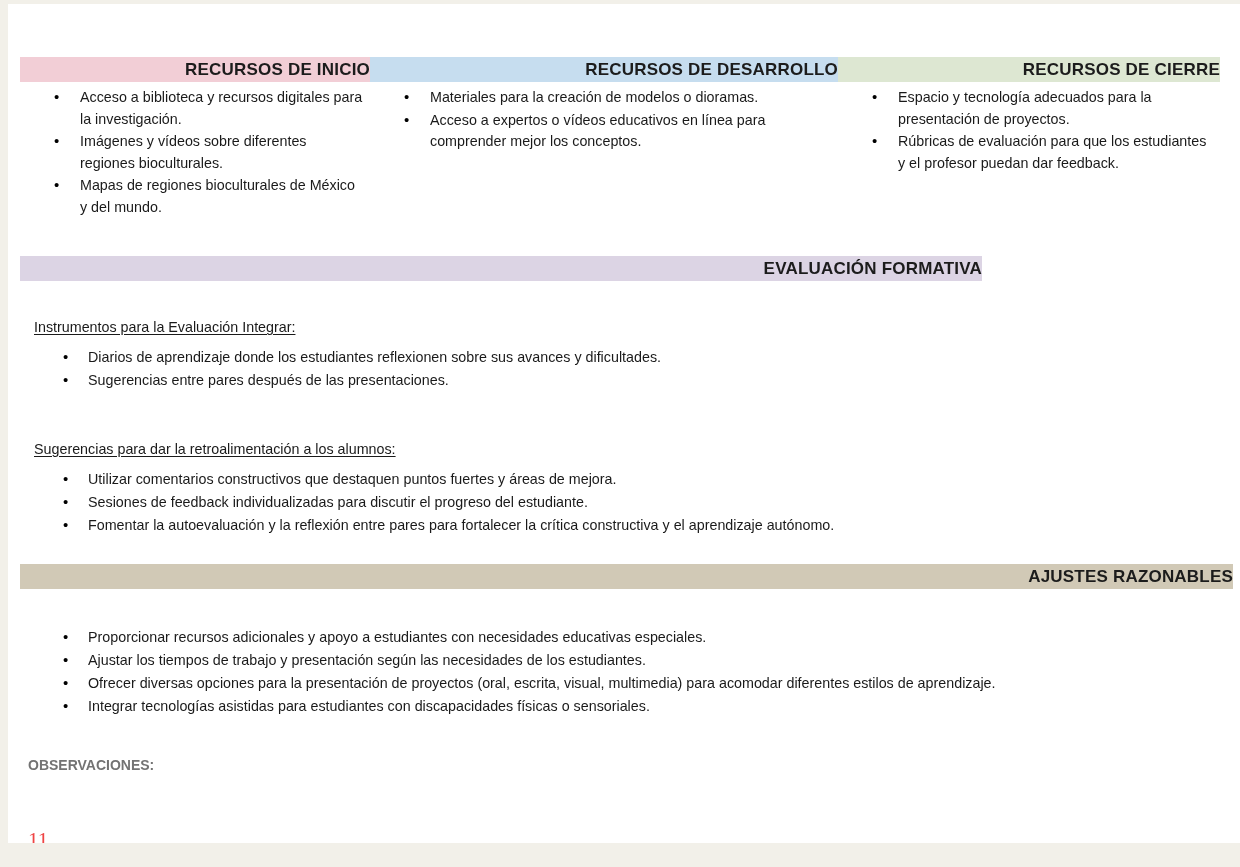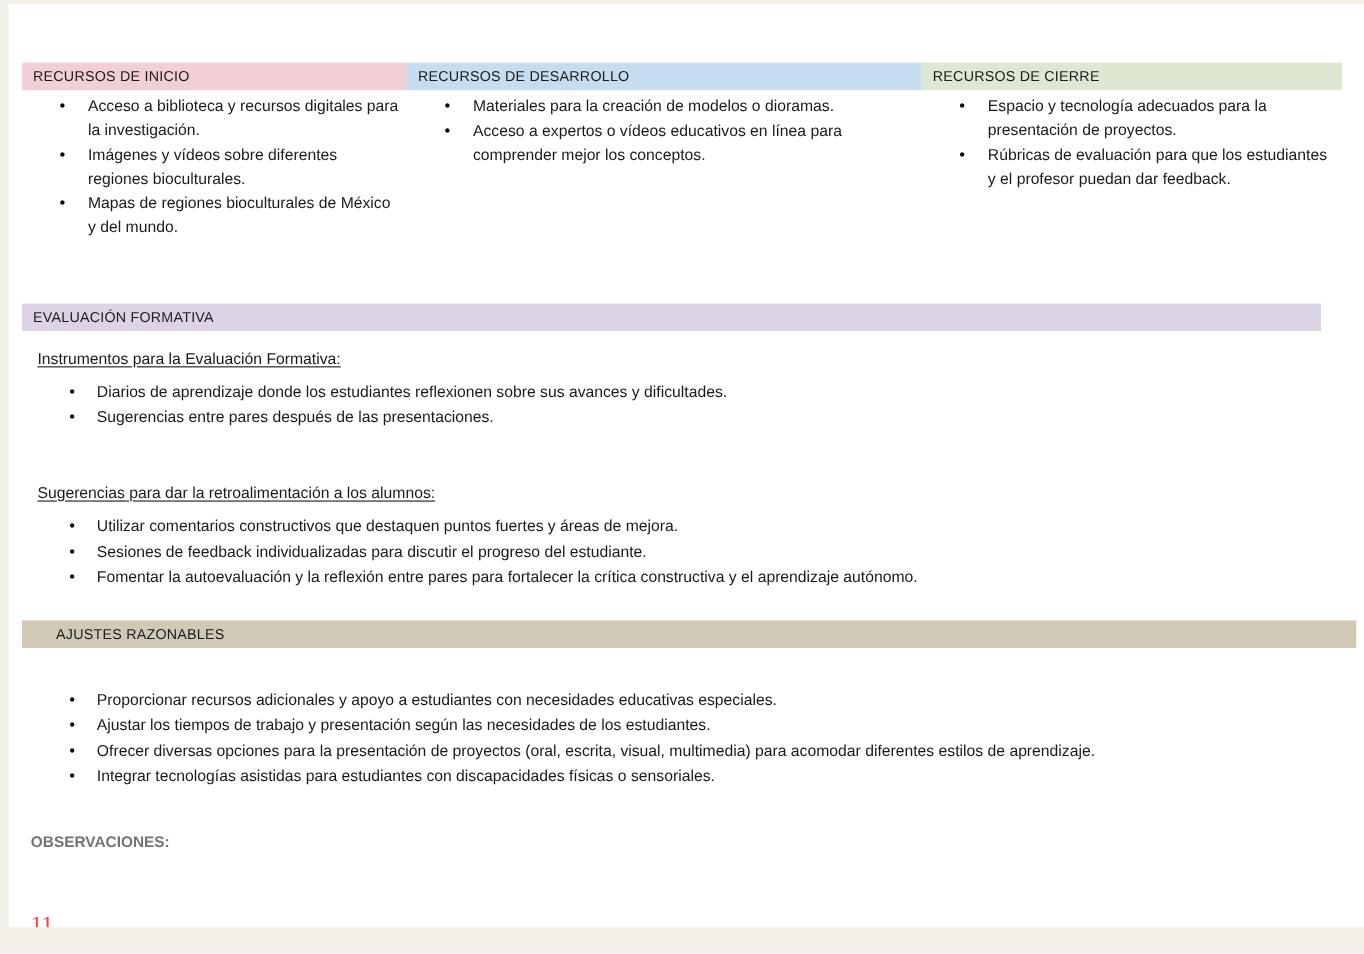"RECURSOS DE INICIO" .band { font-size: 13px -> 17px; font-weight: normal -> bold; text-align: none -> right }
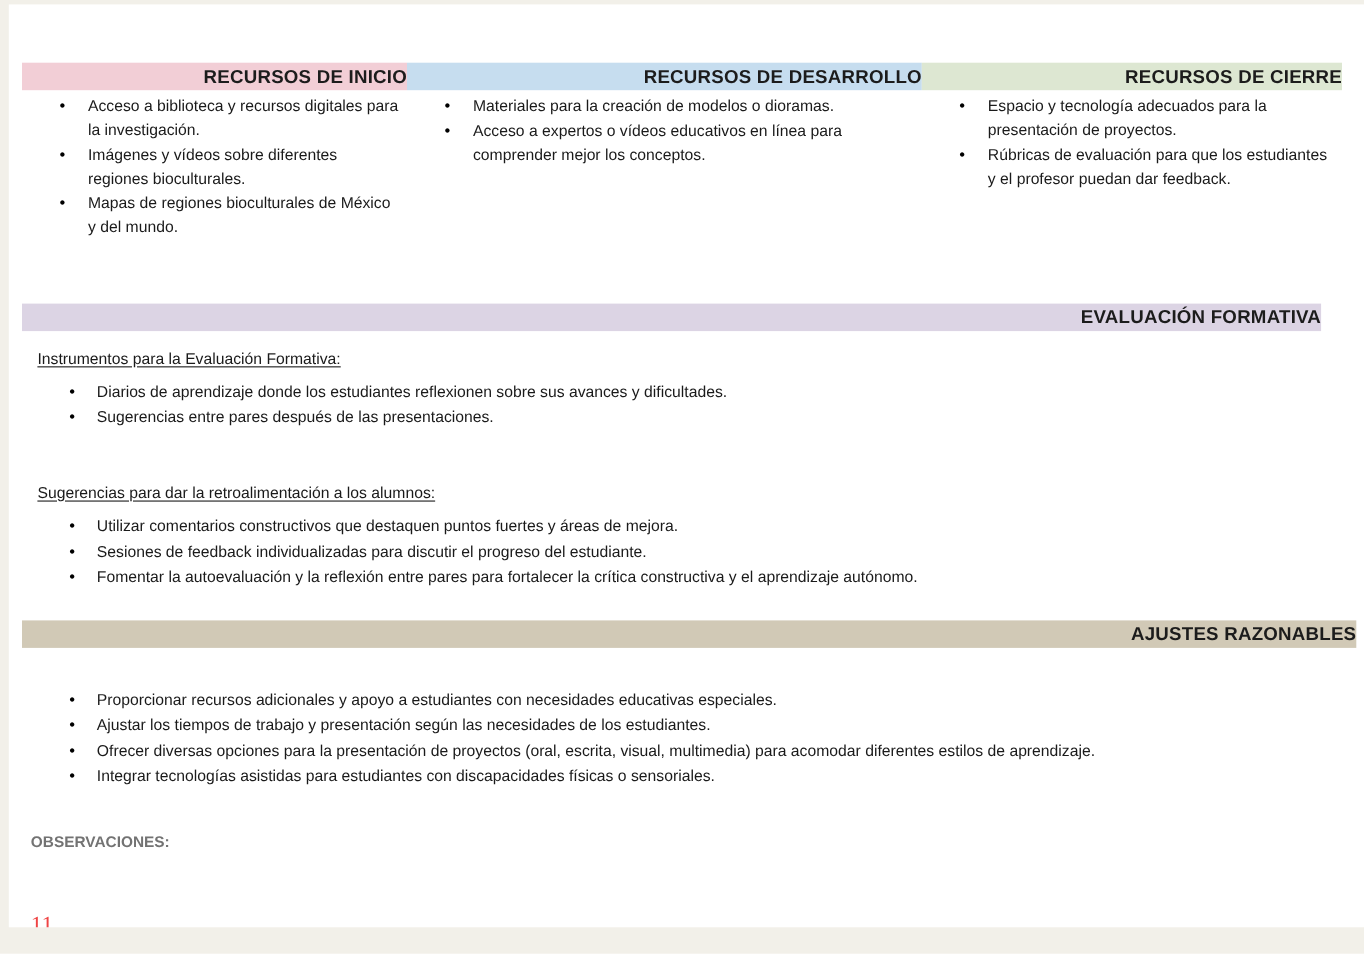"EVALUACIÓN FORMATIVA" #band-eval { top: 272px -> 252px; width: 1181px -> 962px }
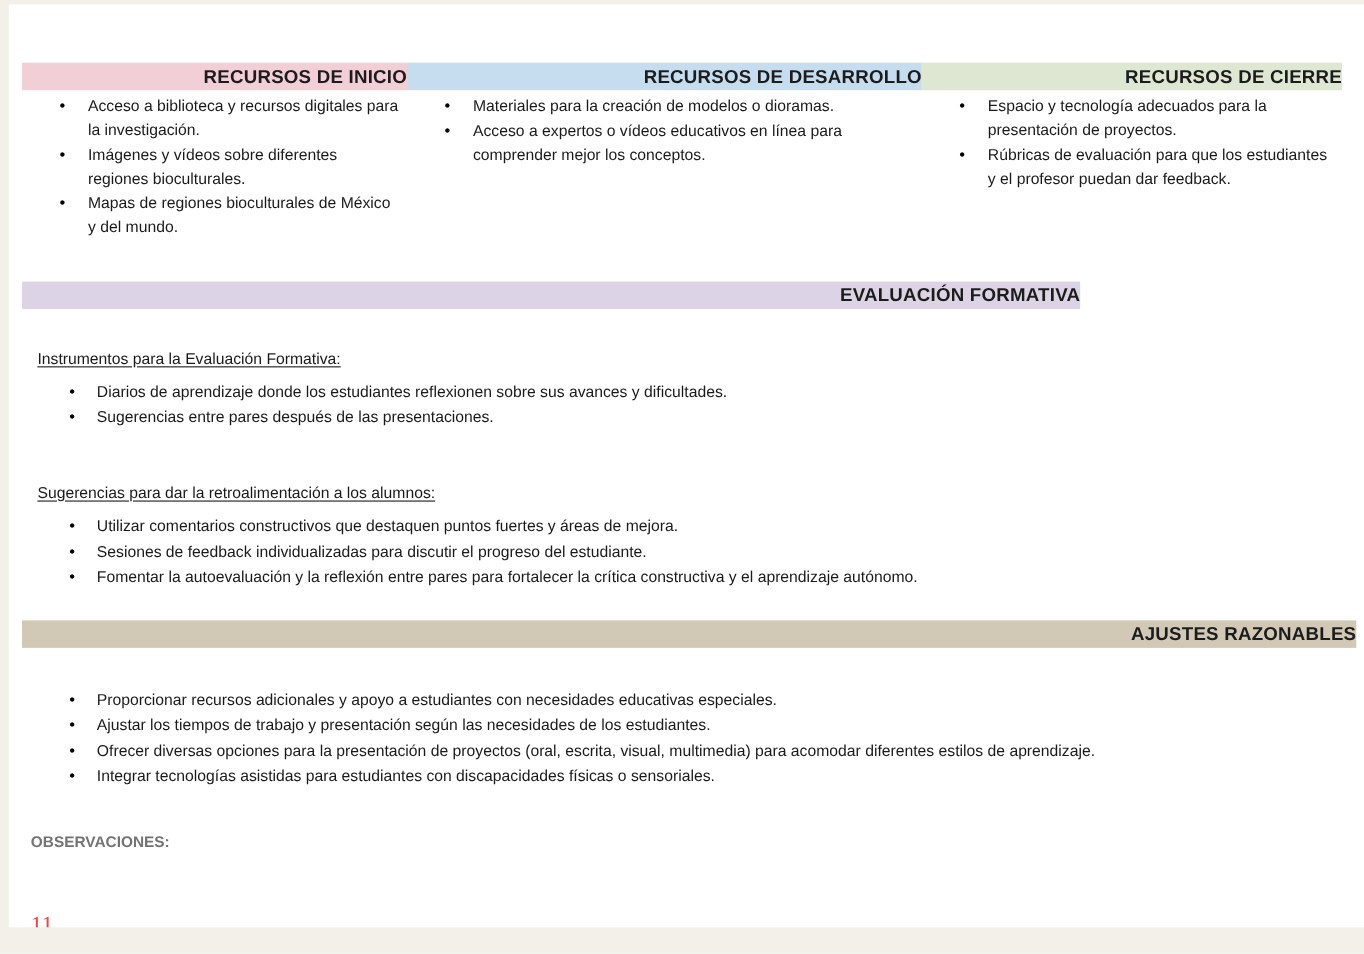"Instrumentos para la Evaluación" div.subhead { text: Formativa -> Integrar }
